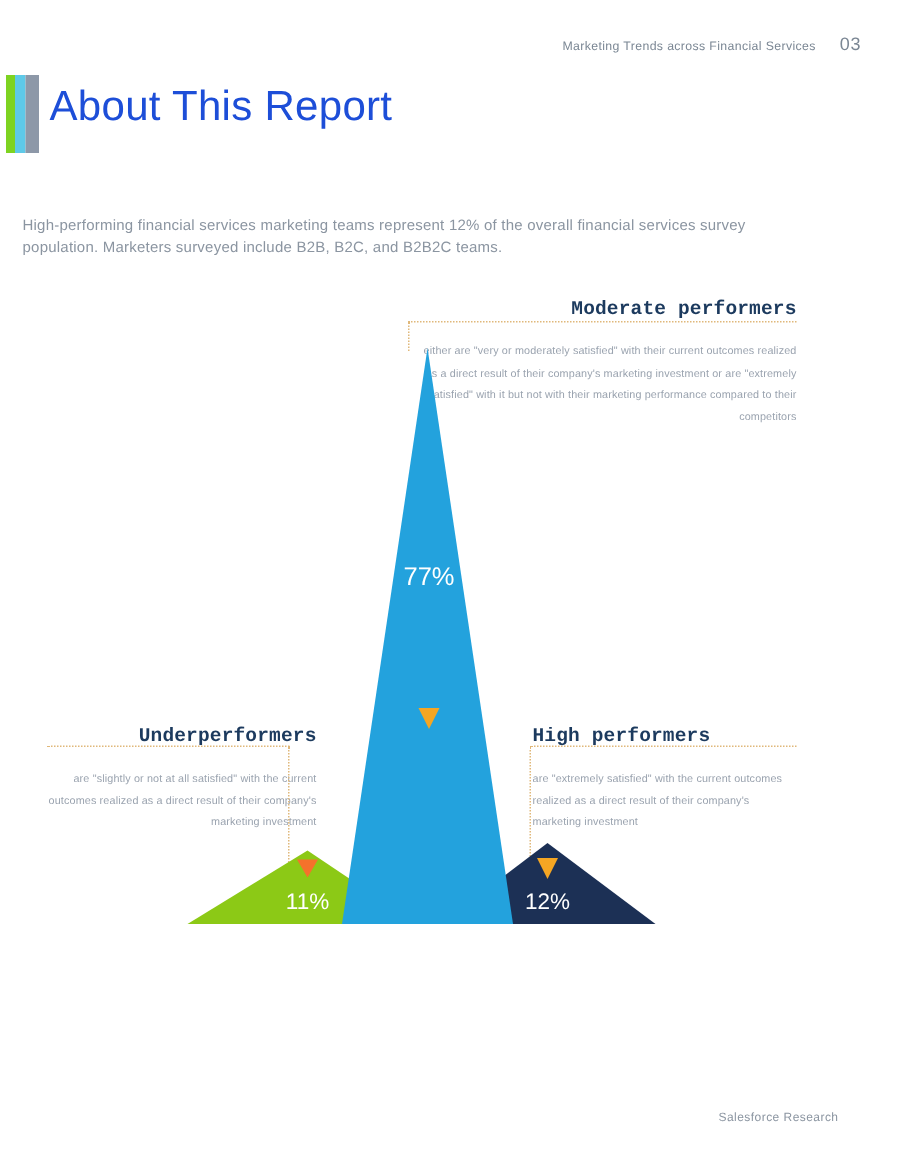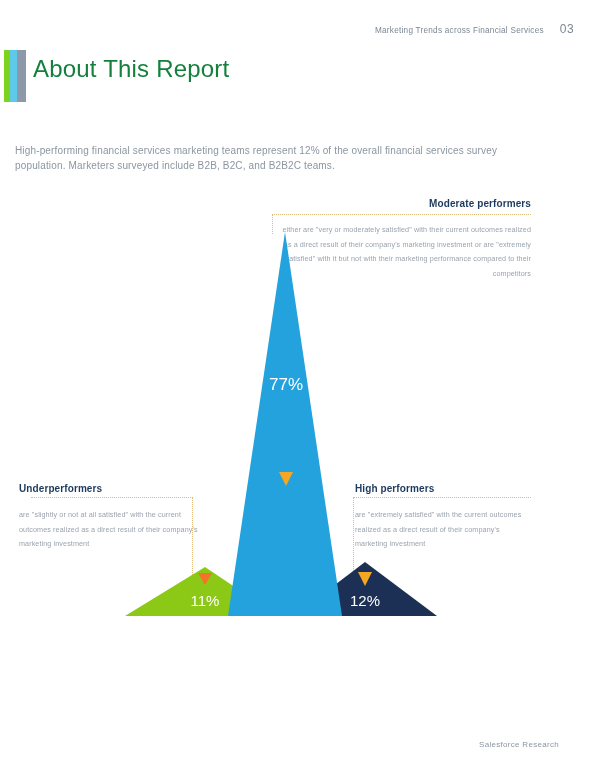"About This Report" .page-title { color: #15803d -> #1d4ed8; font-size: 24px -> 28px }
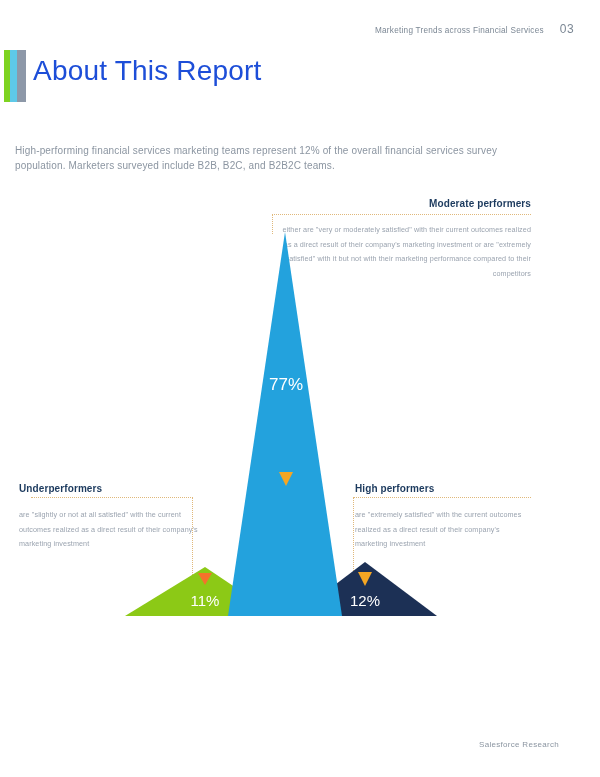"Moderate performers" .callout-heading { font-family: none -> Liberation Mono, monospace; font-size: 10px -> 13px }
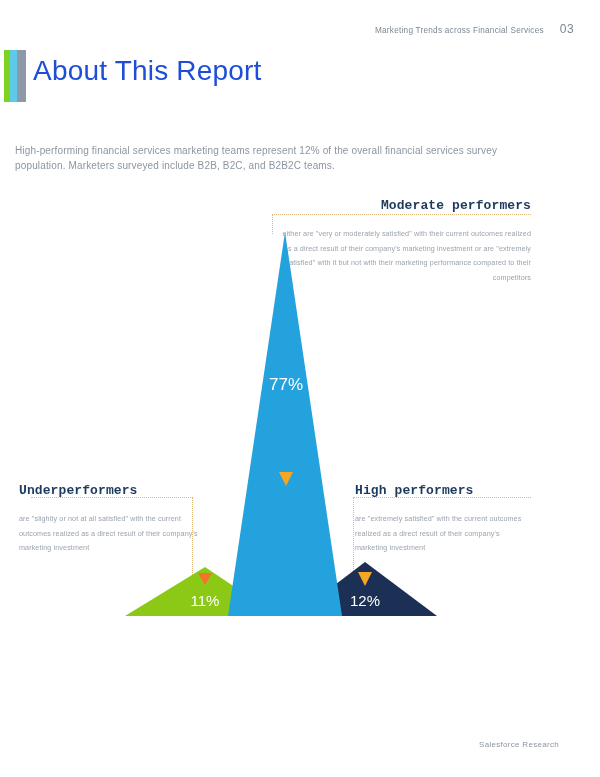"Underperformers" .callout-under { left: 19px -> 31px; text-align: left -> right }
